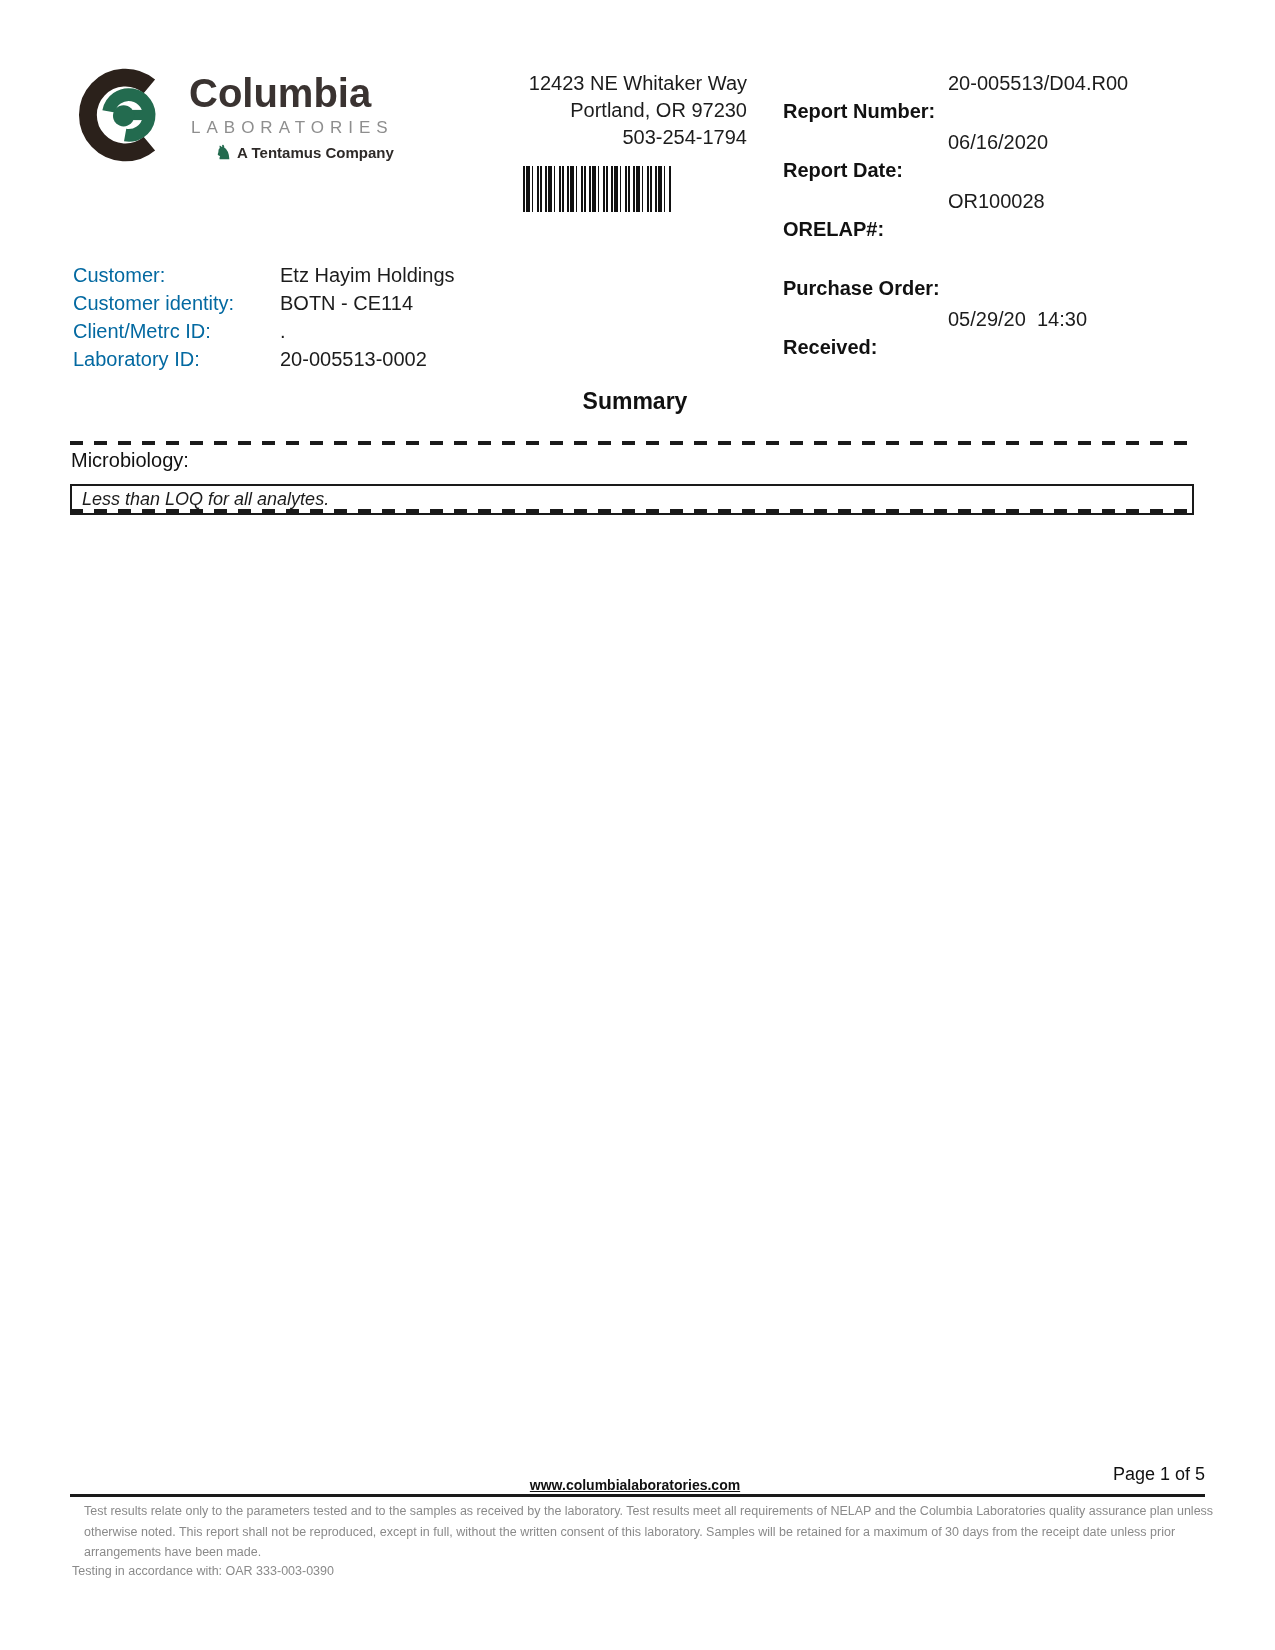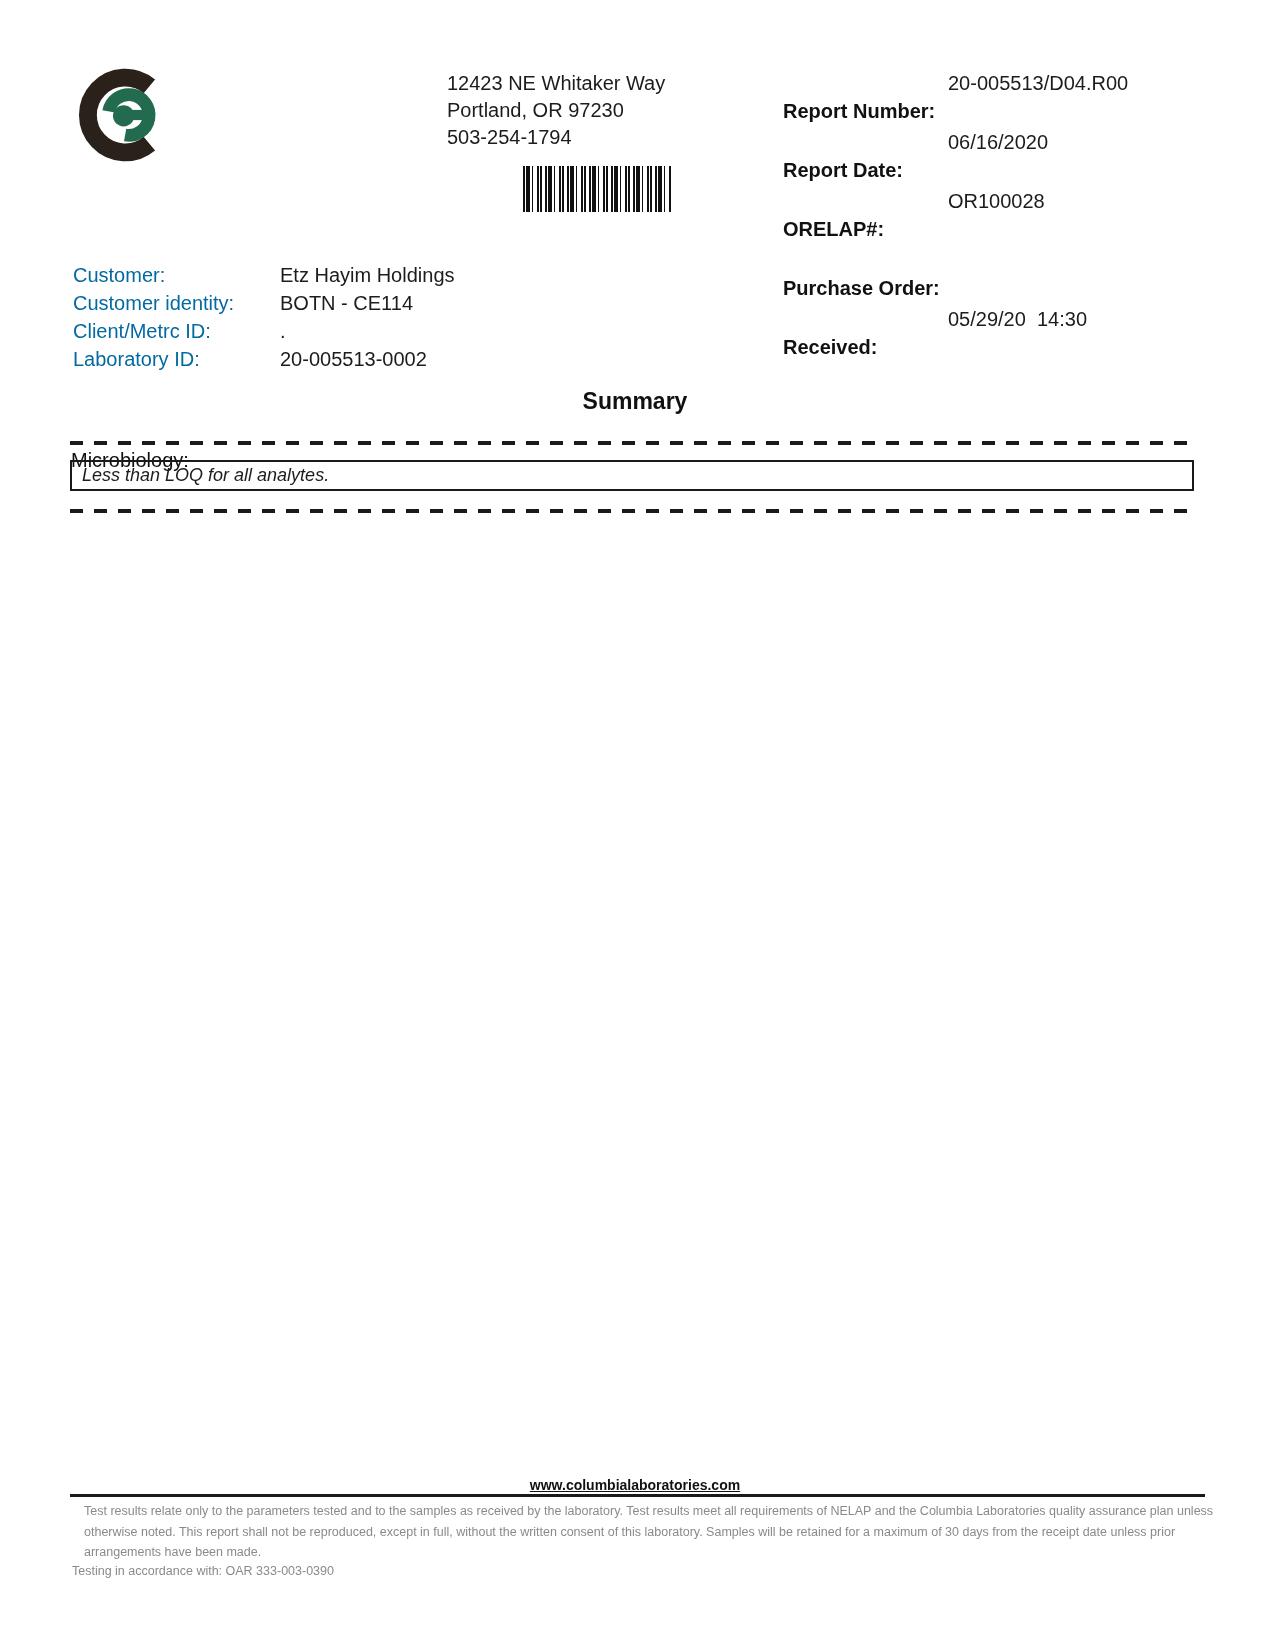"Columbia" div.logo-text { html: none -> <div> <div>Columbia</div> <div>LABORATORIES</div> <div> <span>♞</span> <span>A Tentamus Company</span> </div> </div> }
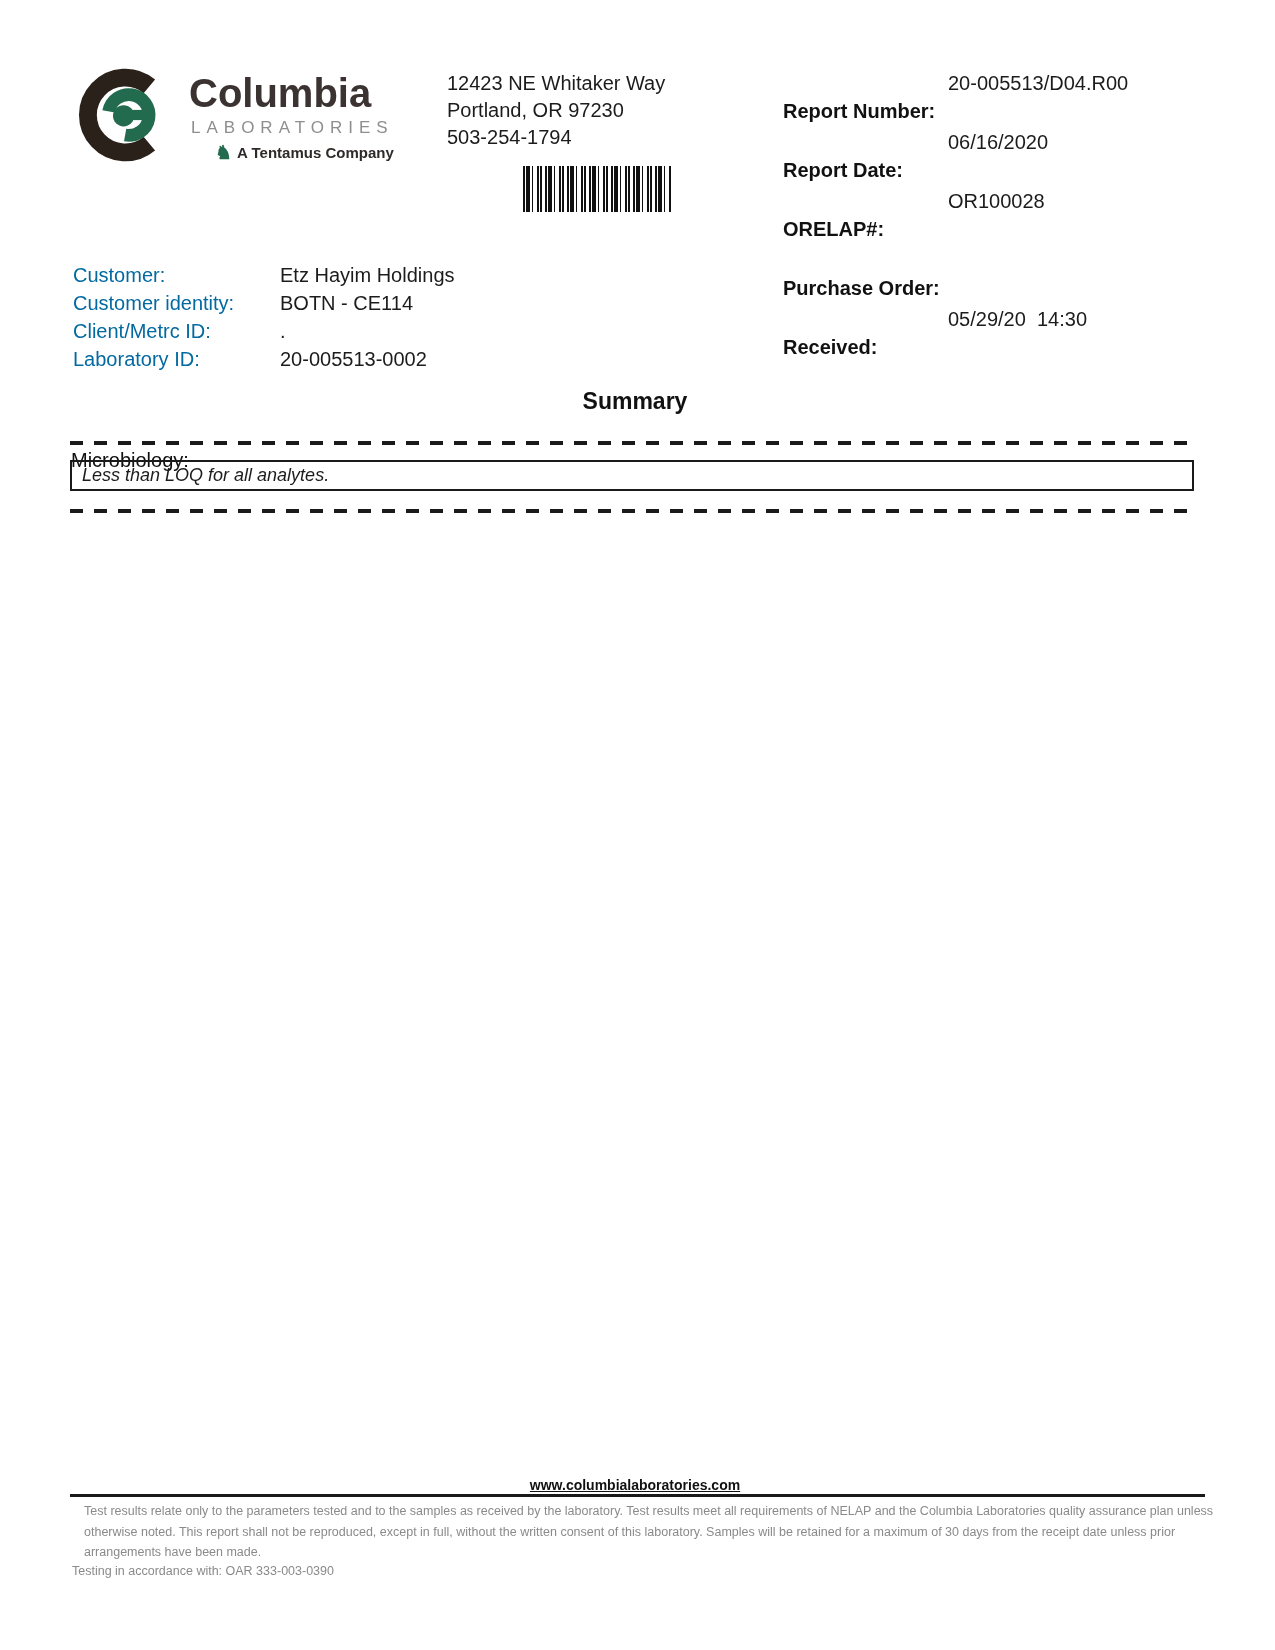"12423 NE Whitaker Way" .address { text-align: left -> right }
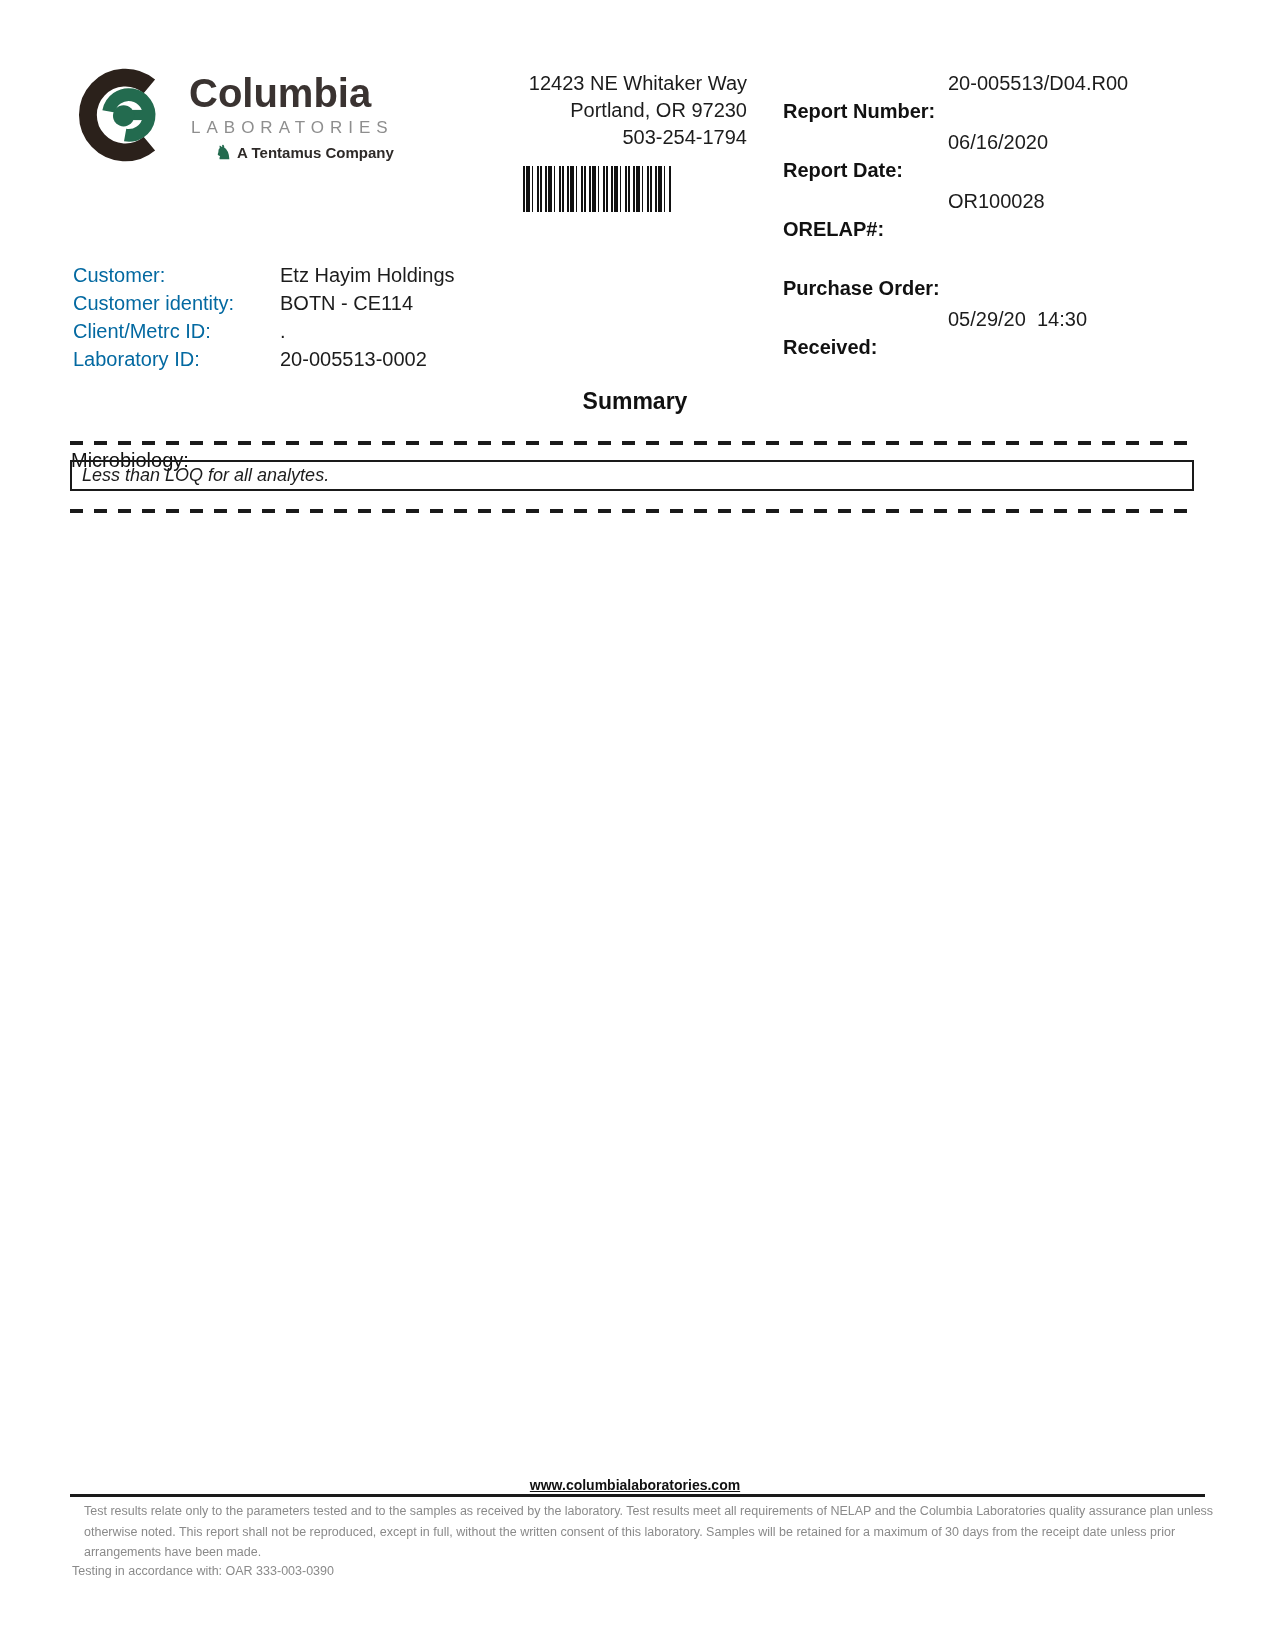"Less than LOQ for all" .result-box { top: 460px -> 484px }
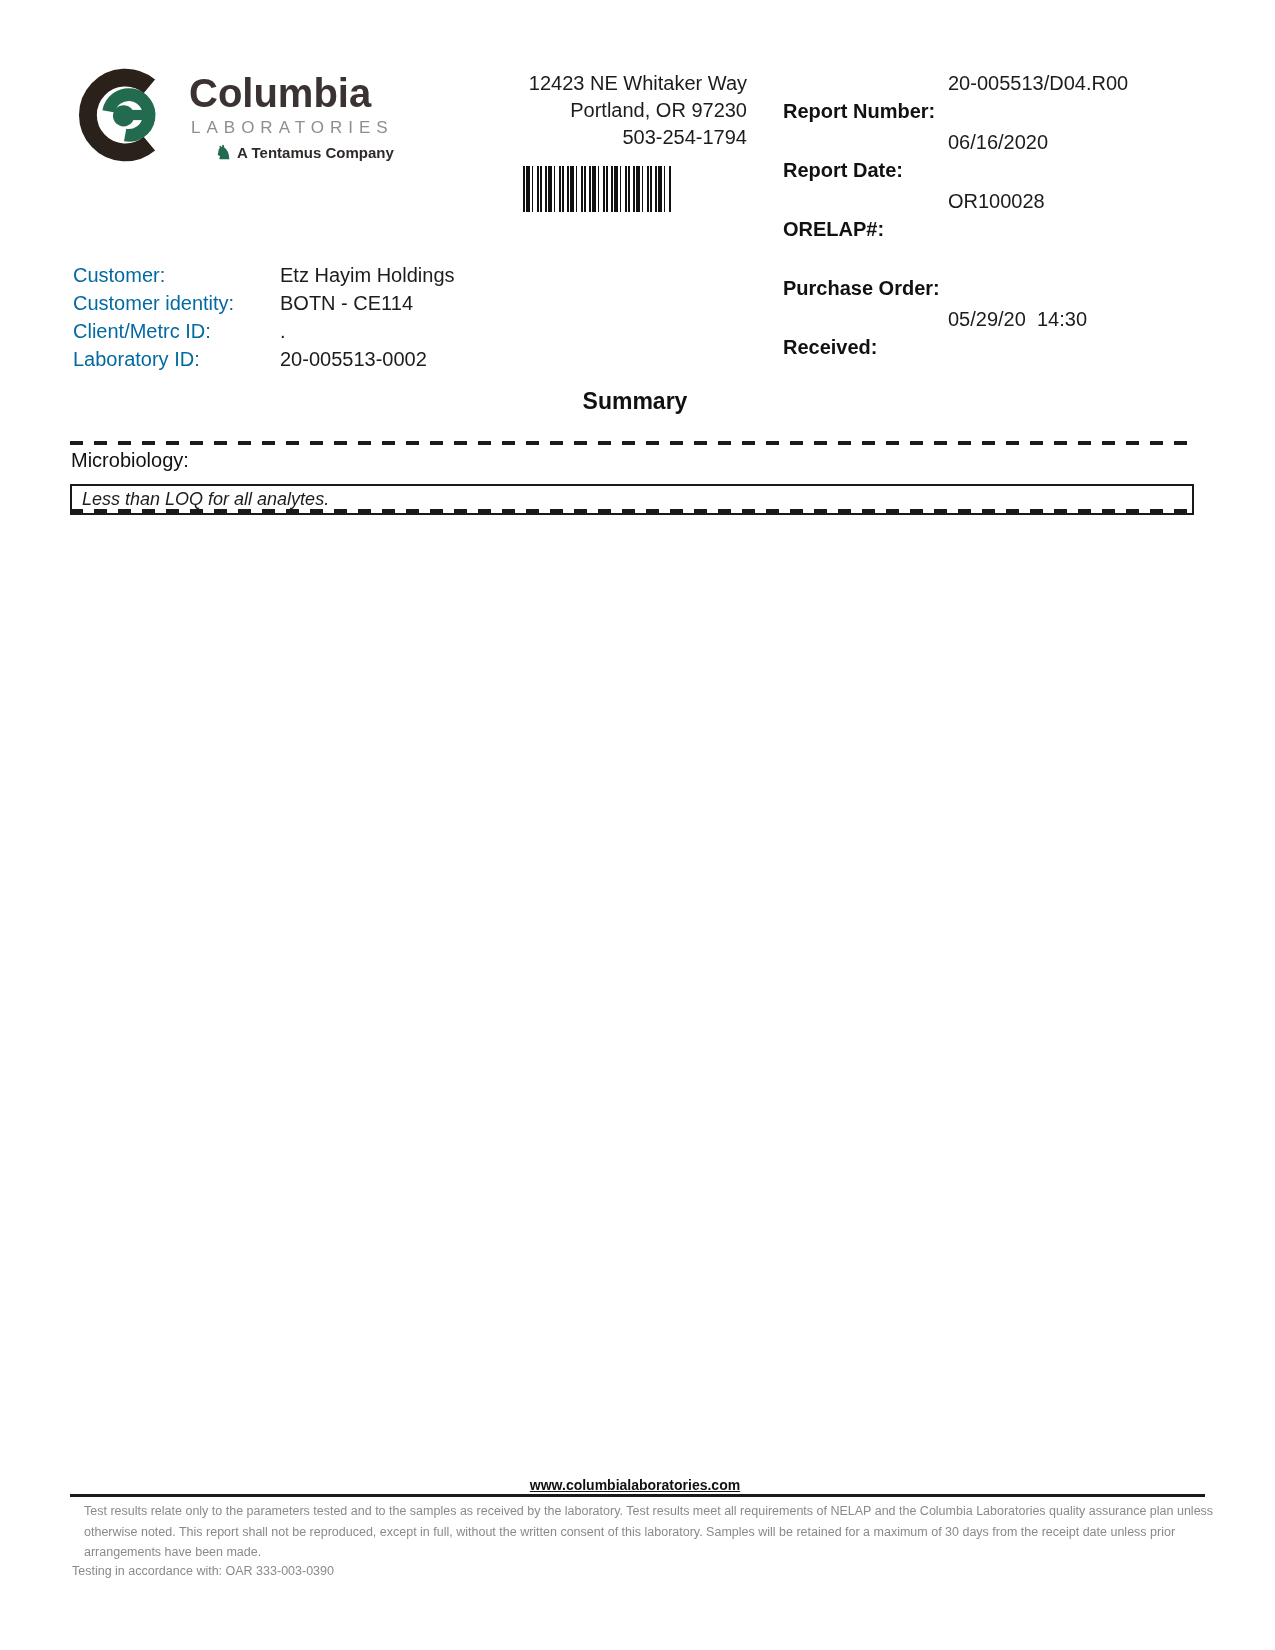"Page 1 of 5" div.page-number { html: none -> <div>Page 1 of 5</div> }
